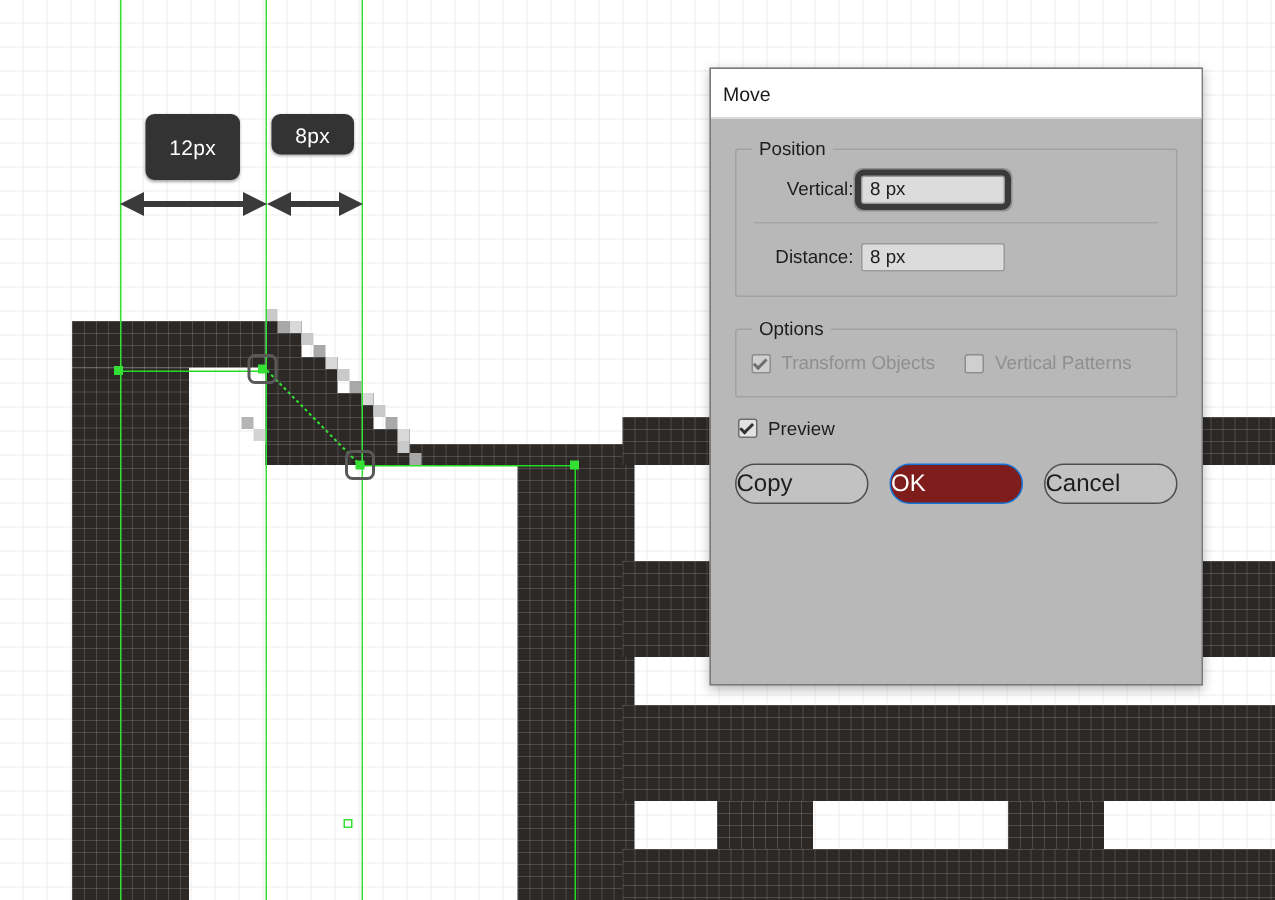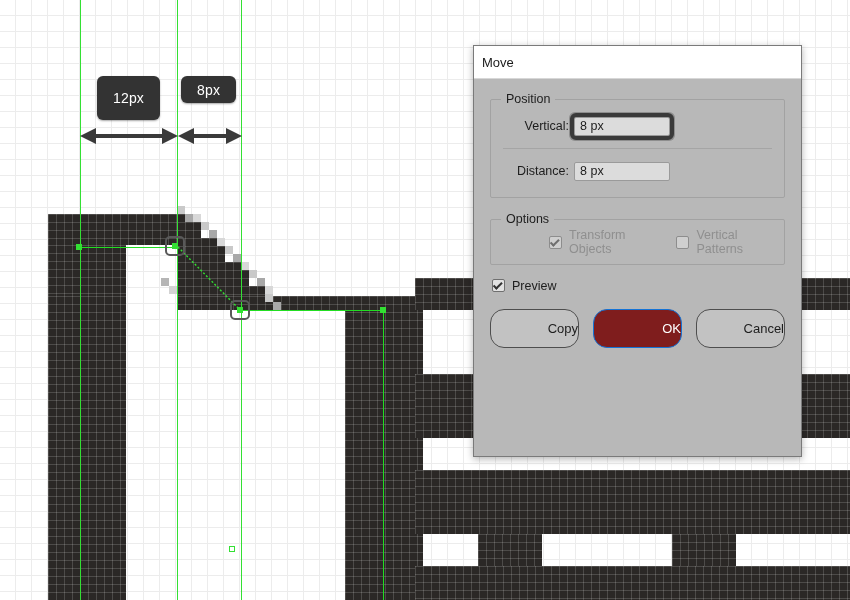"Transform Objects" div { margin-left: 48px -> none }
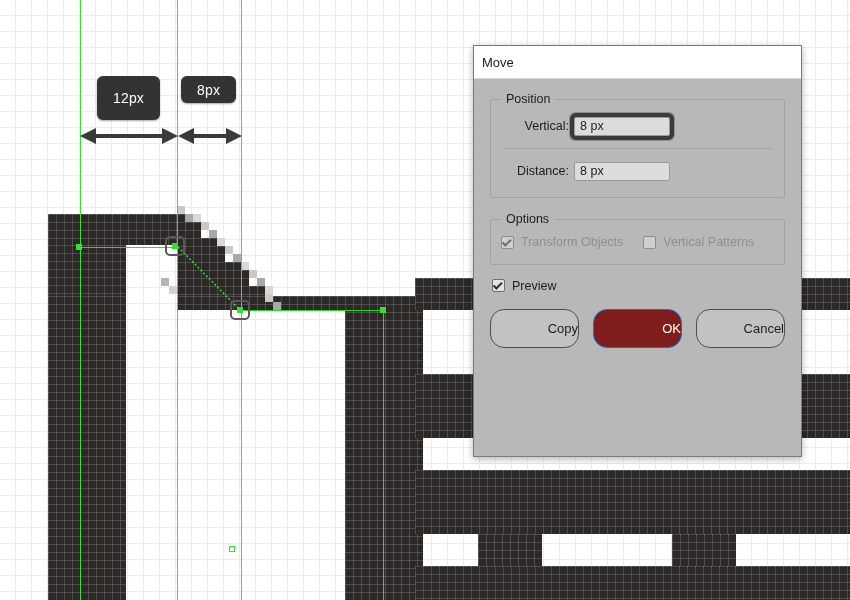"Copy" .btn { font-size: 13px -> 16px; height: 39px -> 27px; justify-content: flex-end -> flex-start }
